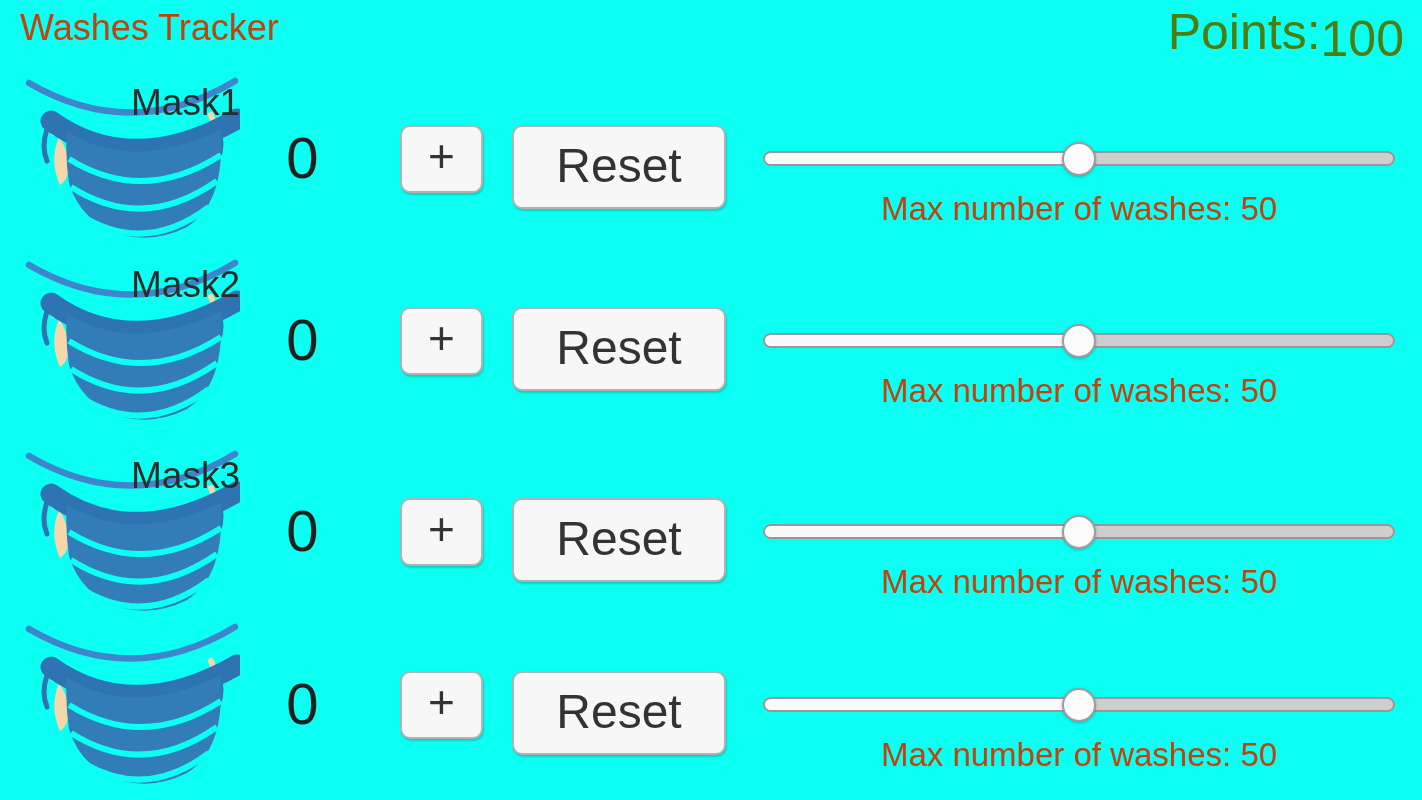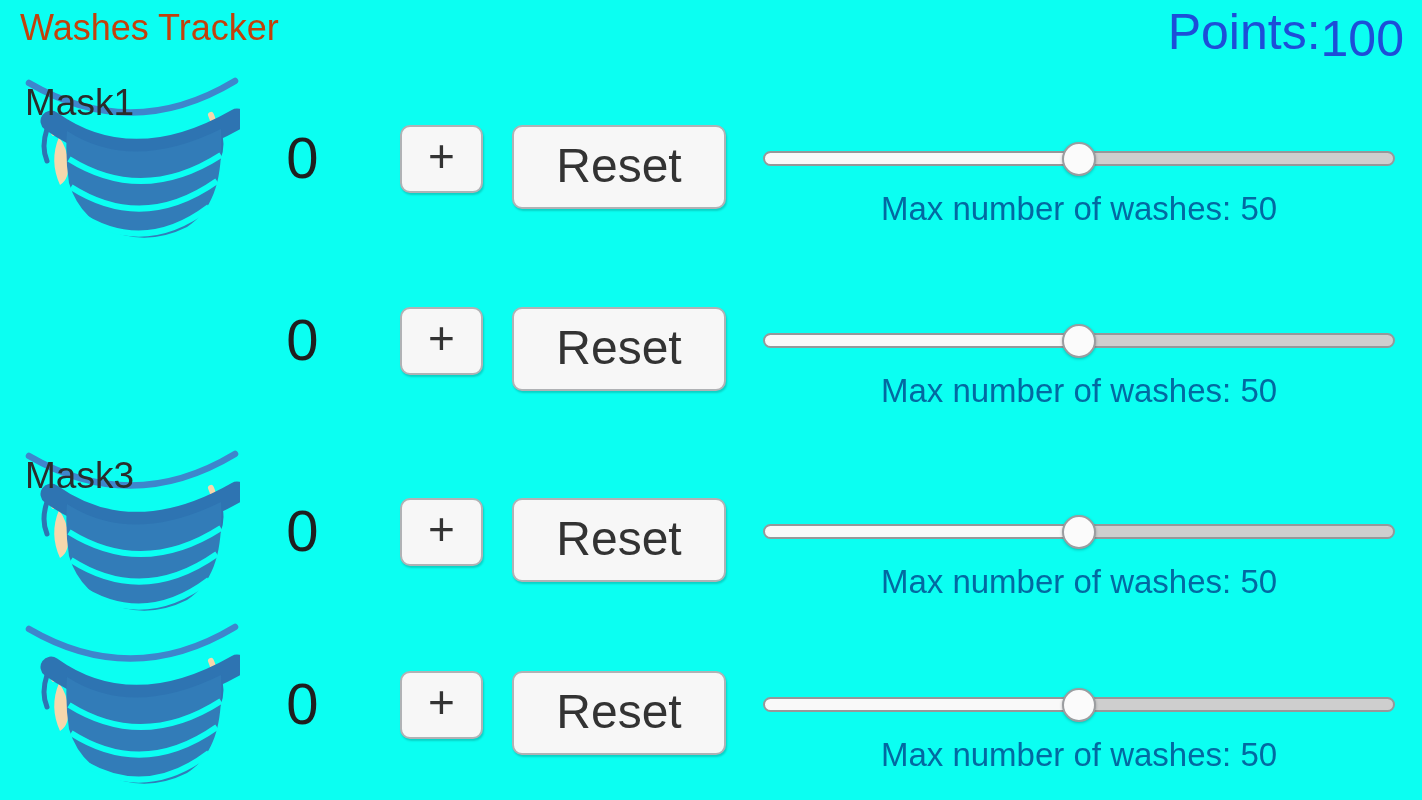"Points:100" .points { color: #1d4ed8 -> #4d7c0f }
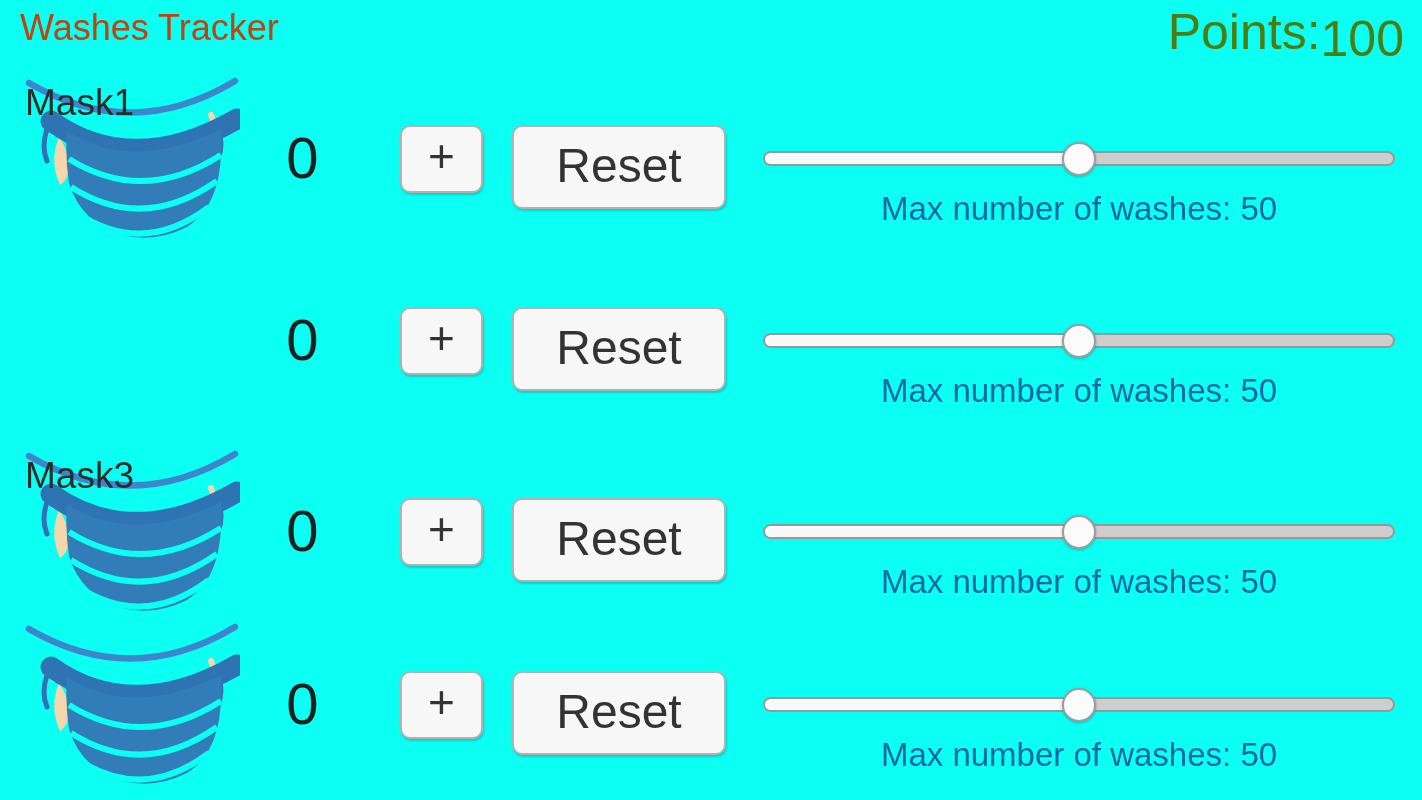"Mask1" .mask-label { text-align: left -> right }
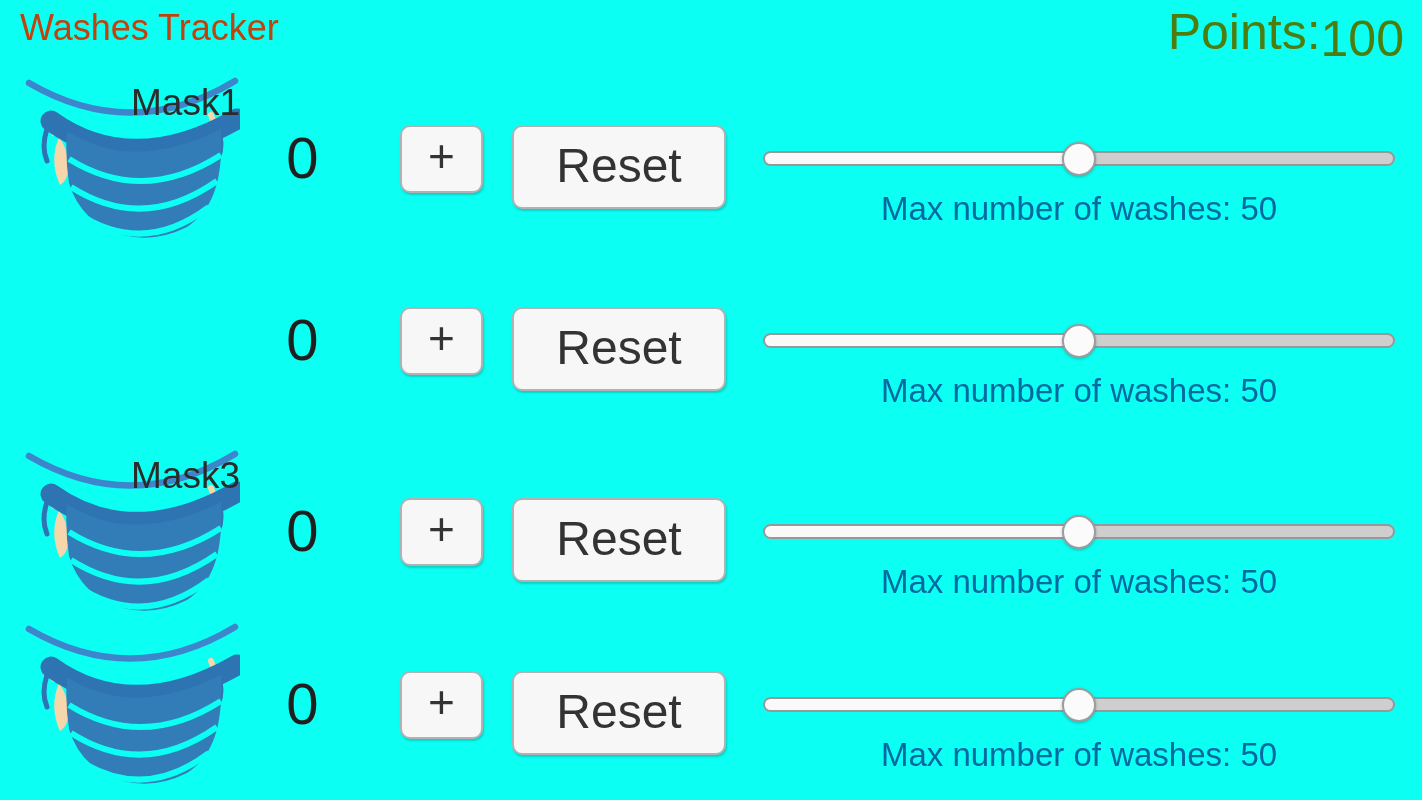"Max number of washes: 50" .slider-label { color: #0369a1 -> #c2410c }
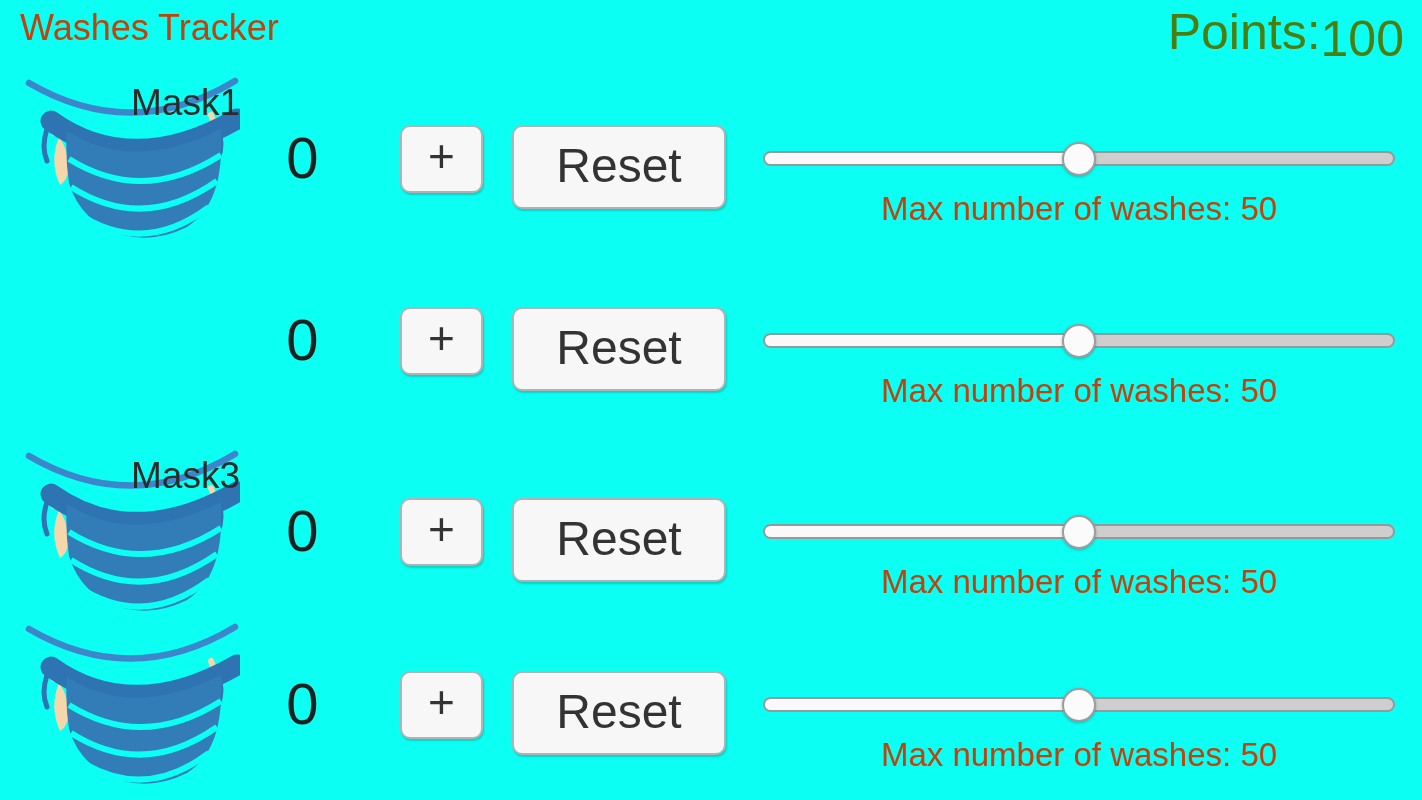"Mask2" div.mask { html: none -> <div> <svg> <use></use> </svg> <div>Mask2</div> </div> }
